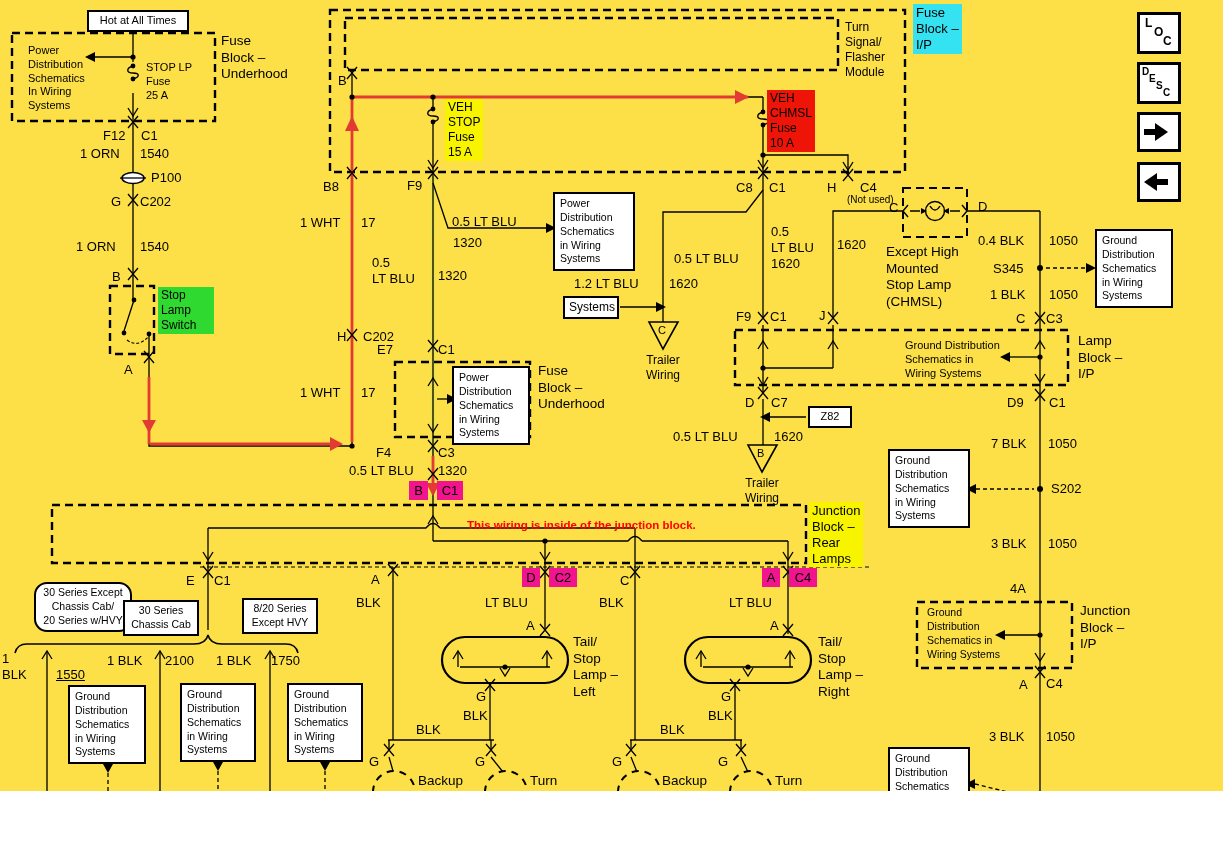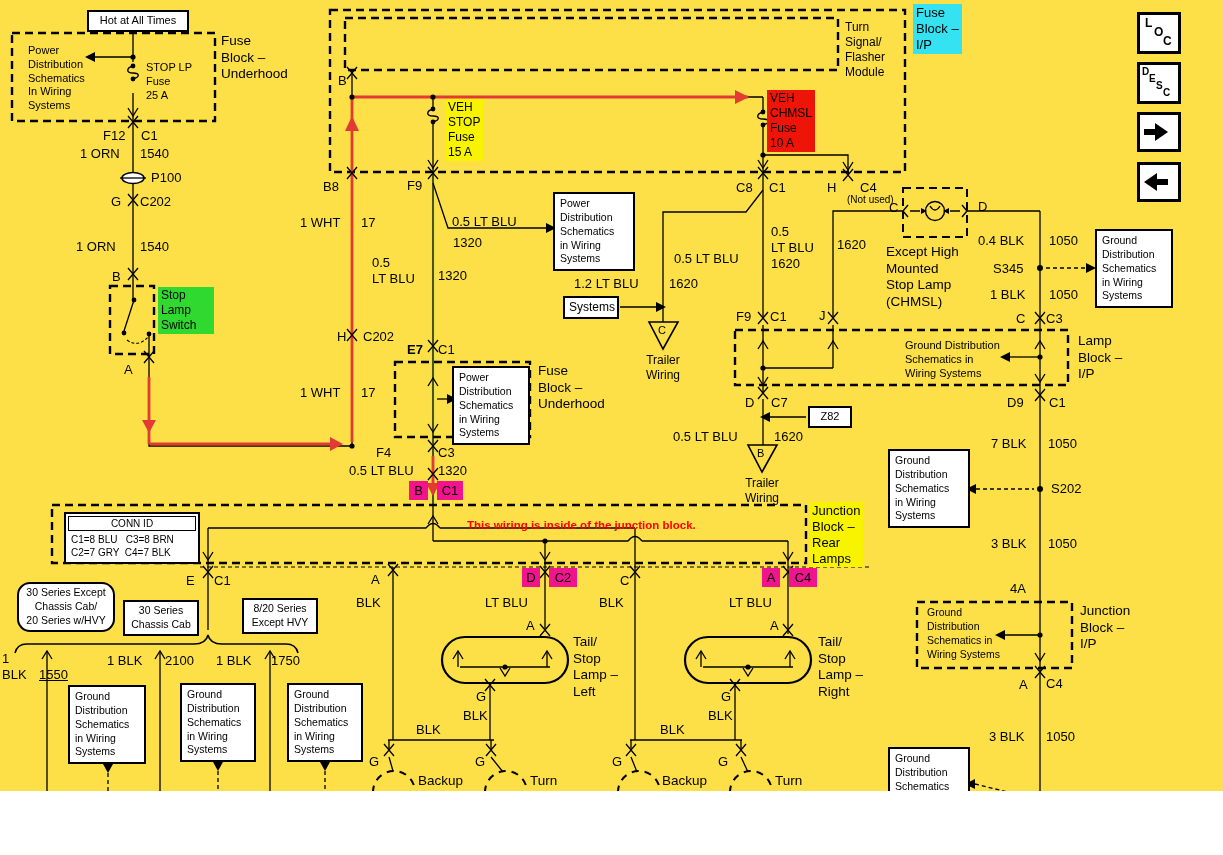"E7" div.lb { font-weight: bold -> none; left: 407px -> 377px }
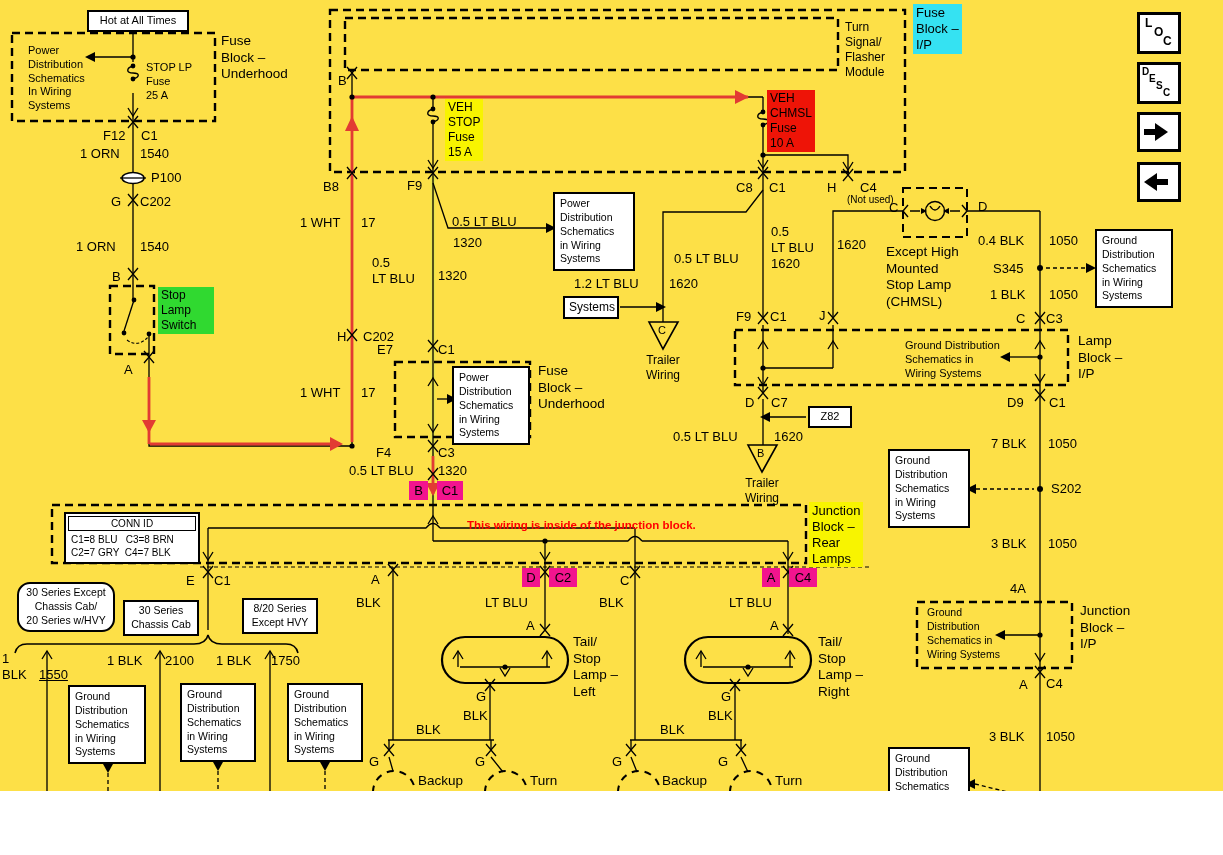"CONN ID" div.connid { html: <div> <div>CONN ID</div> <div>C1=8 BLU C3=8 BRN</div> <div>C2=7 GRY C4=7 BLK</div> </div> -> none }
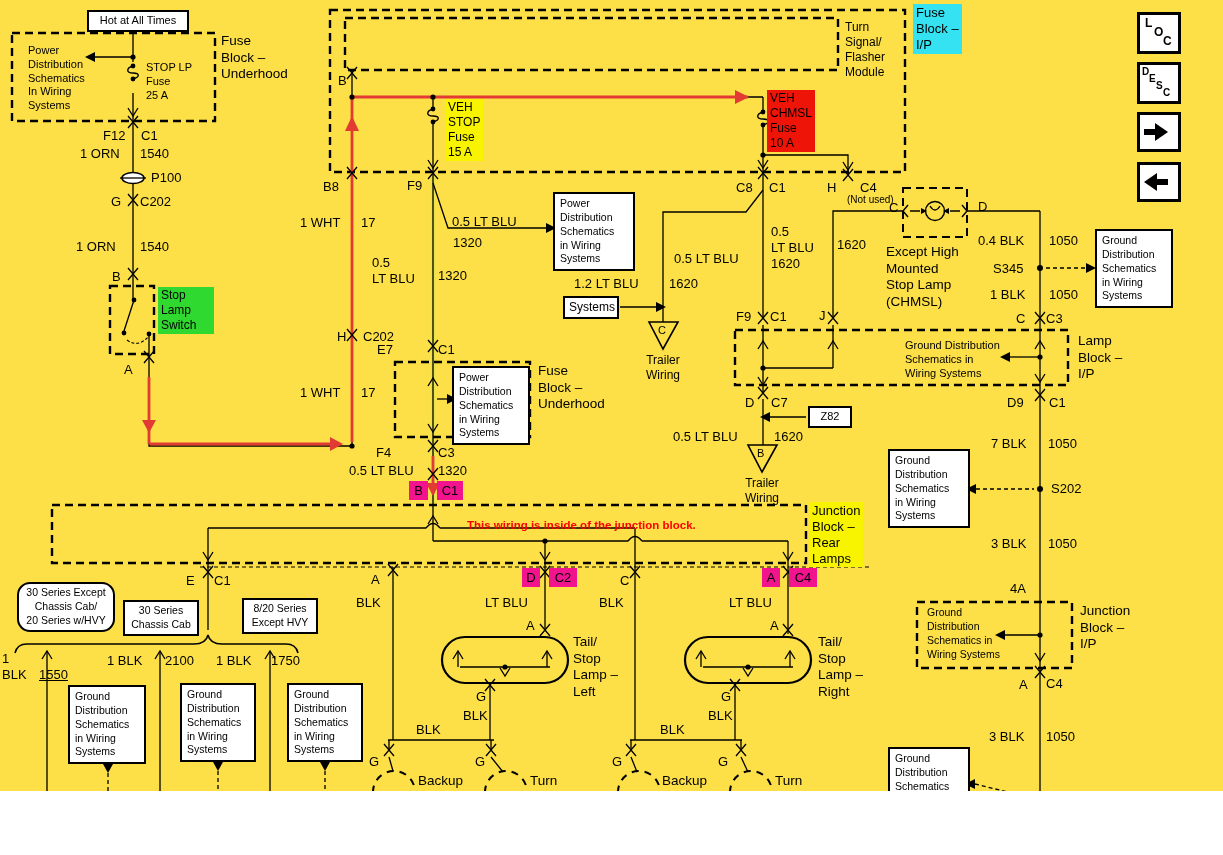"30 Series Except" div.lb { left: 17px -> 34px }
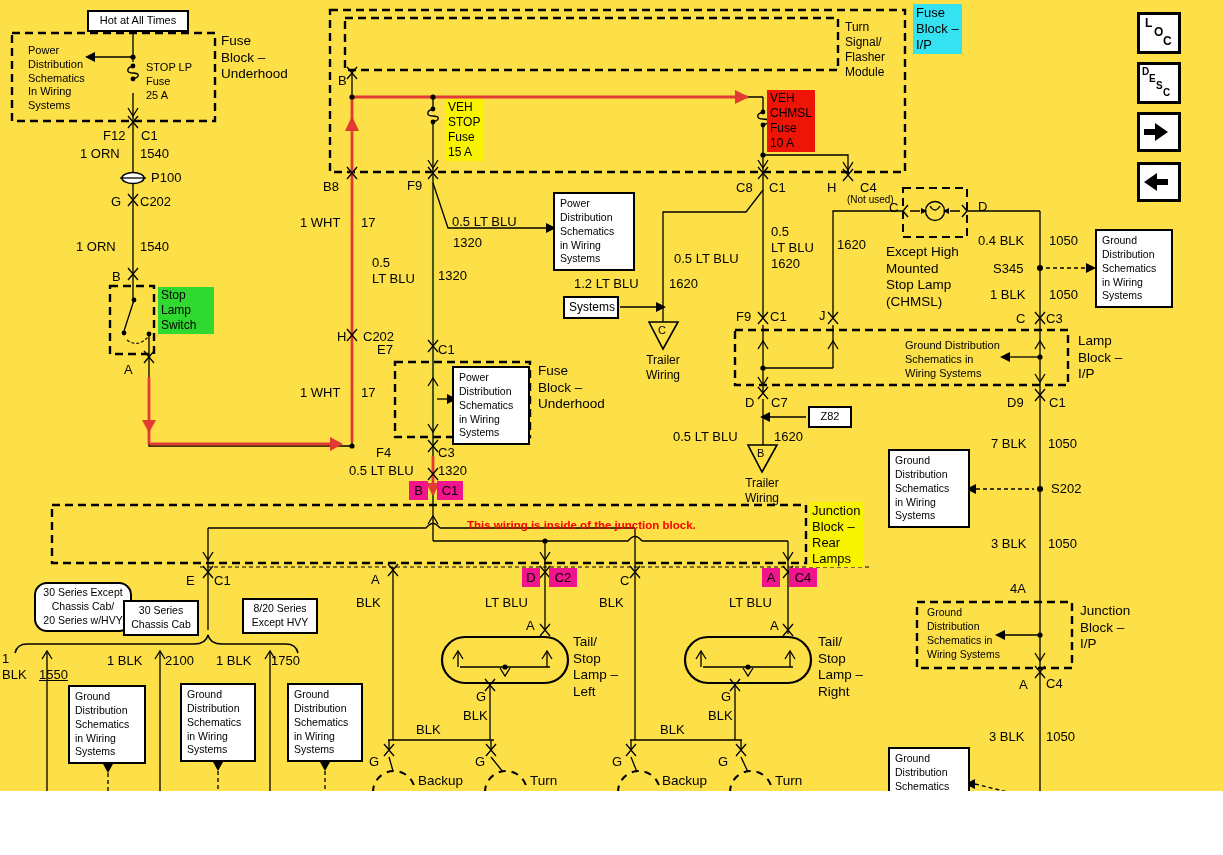"1550" div.lb { left: 39px -> 56px }
